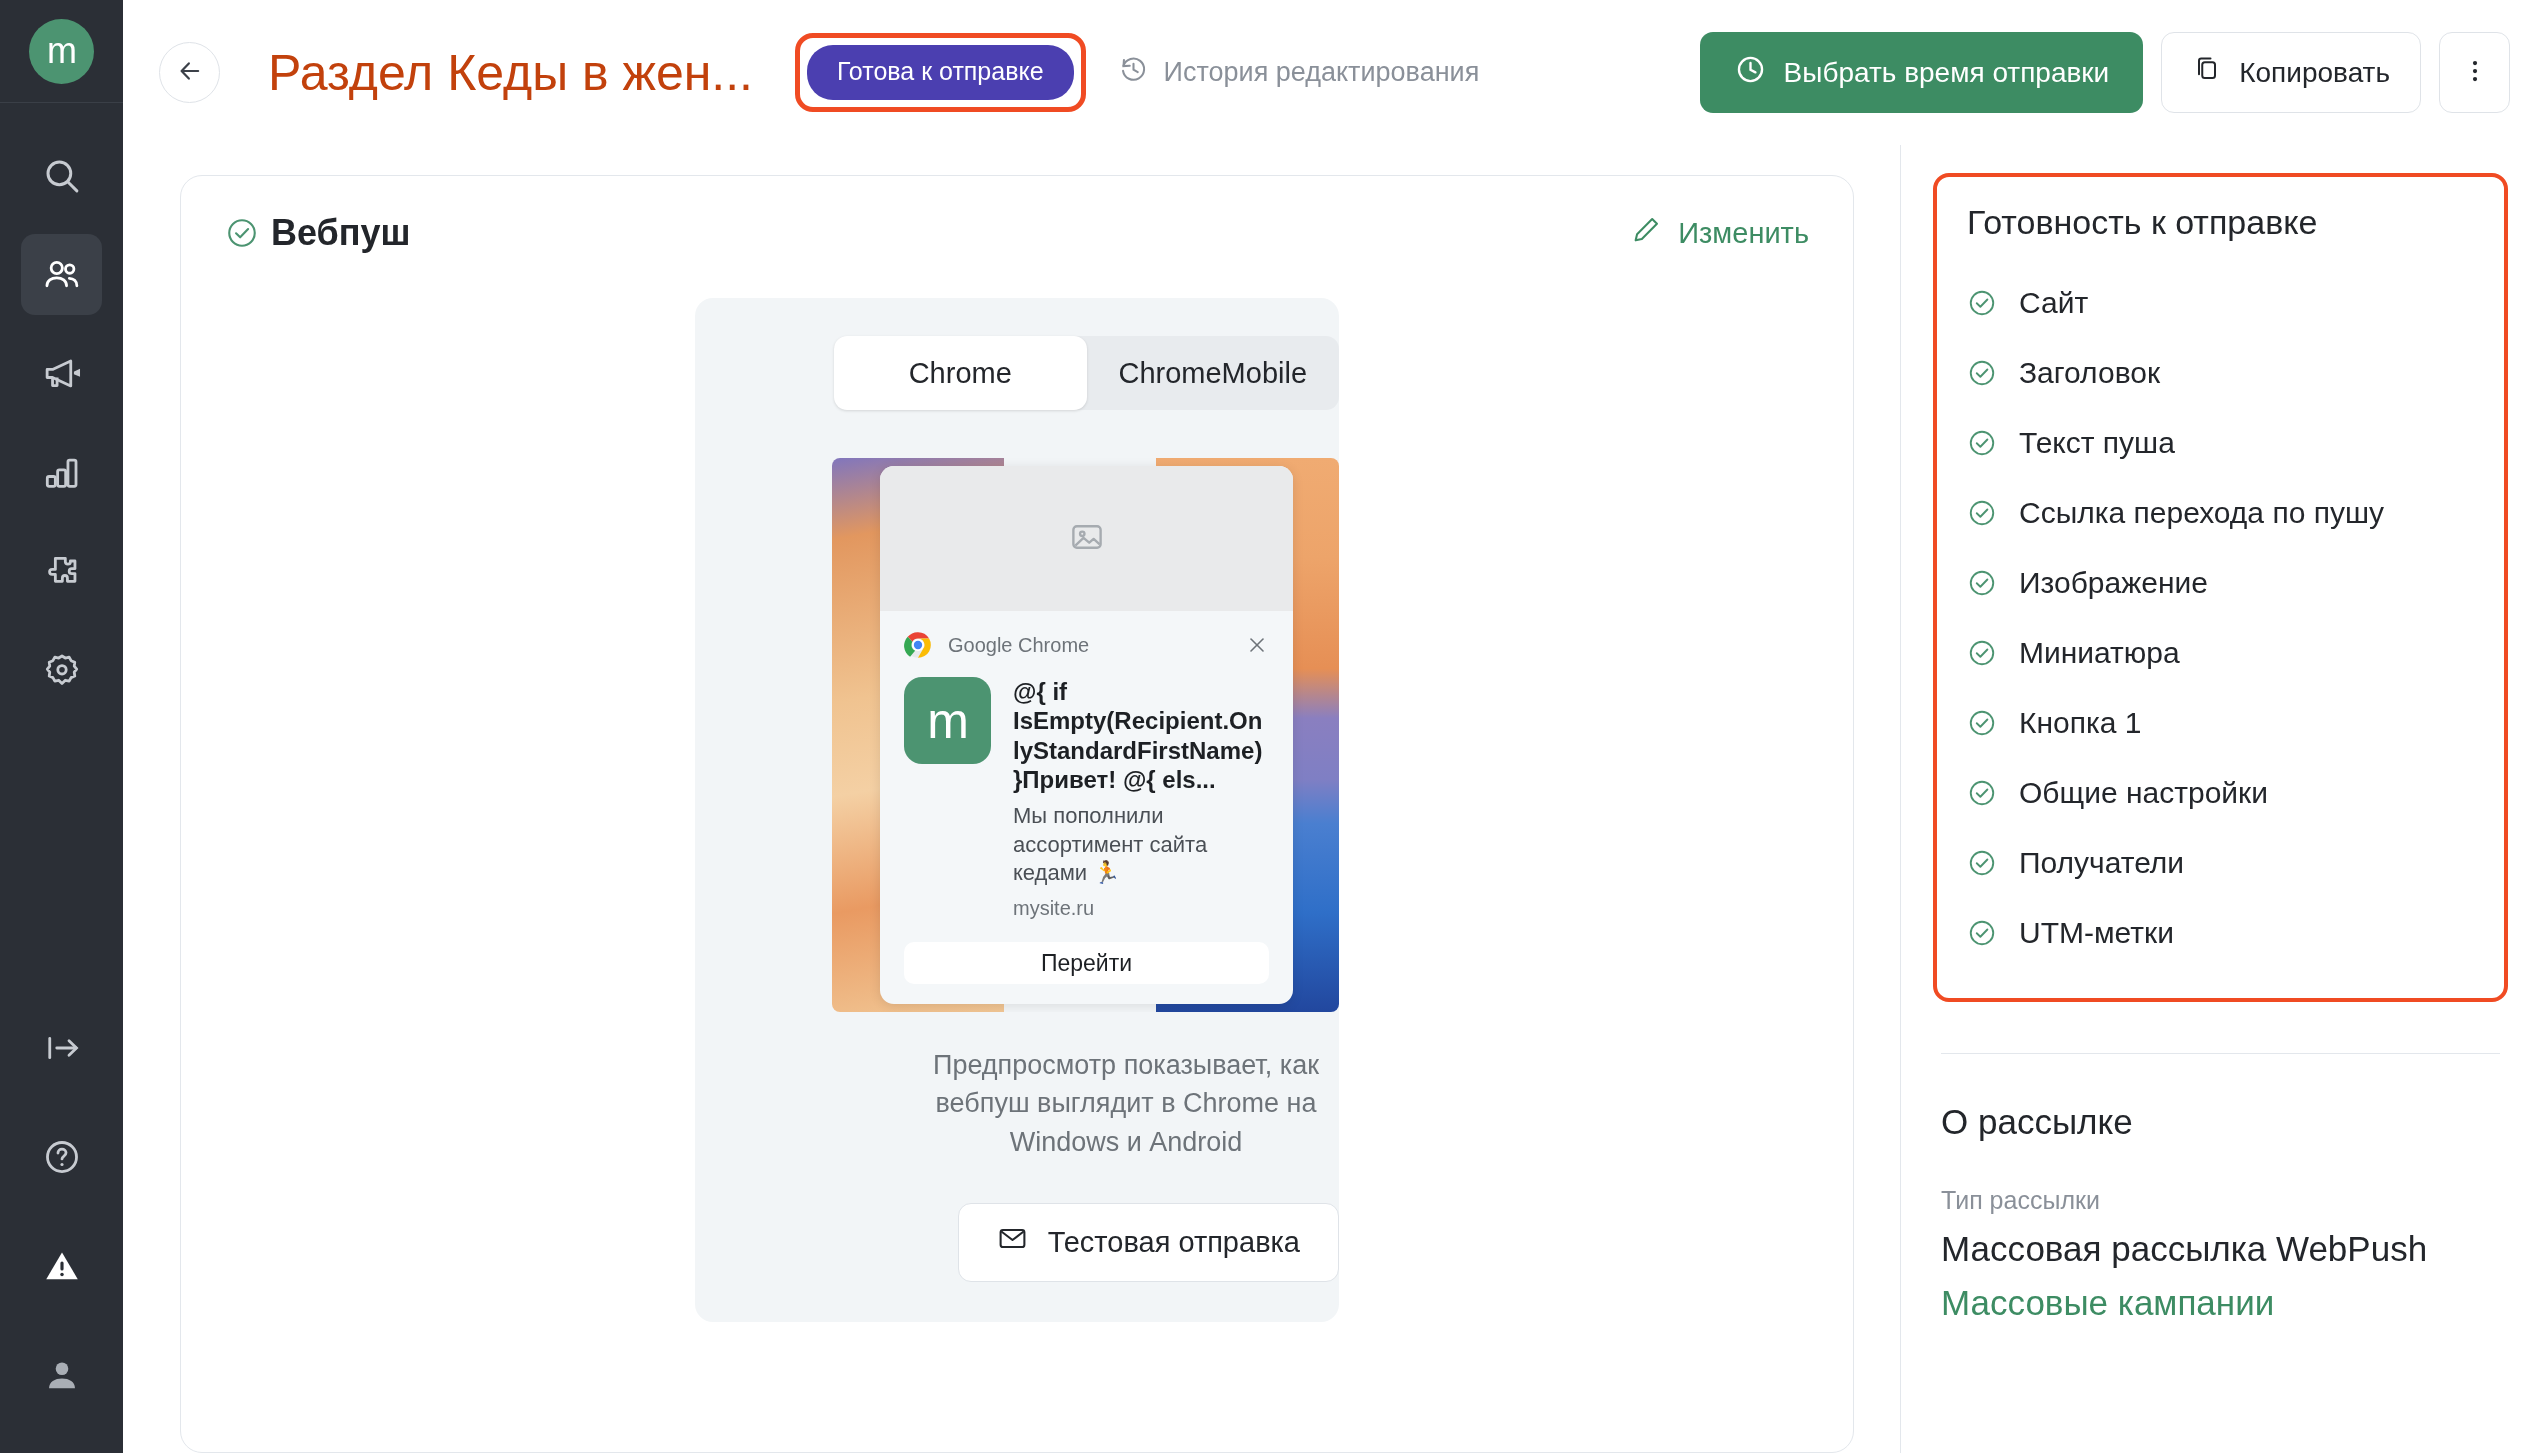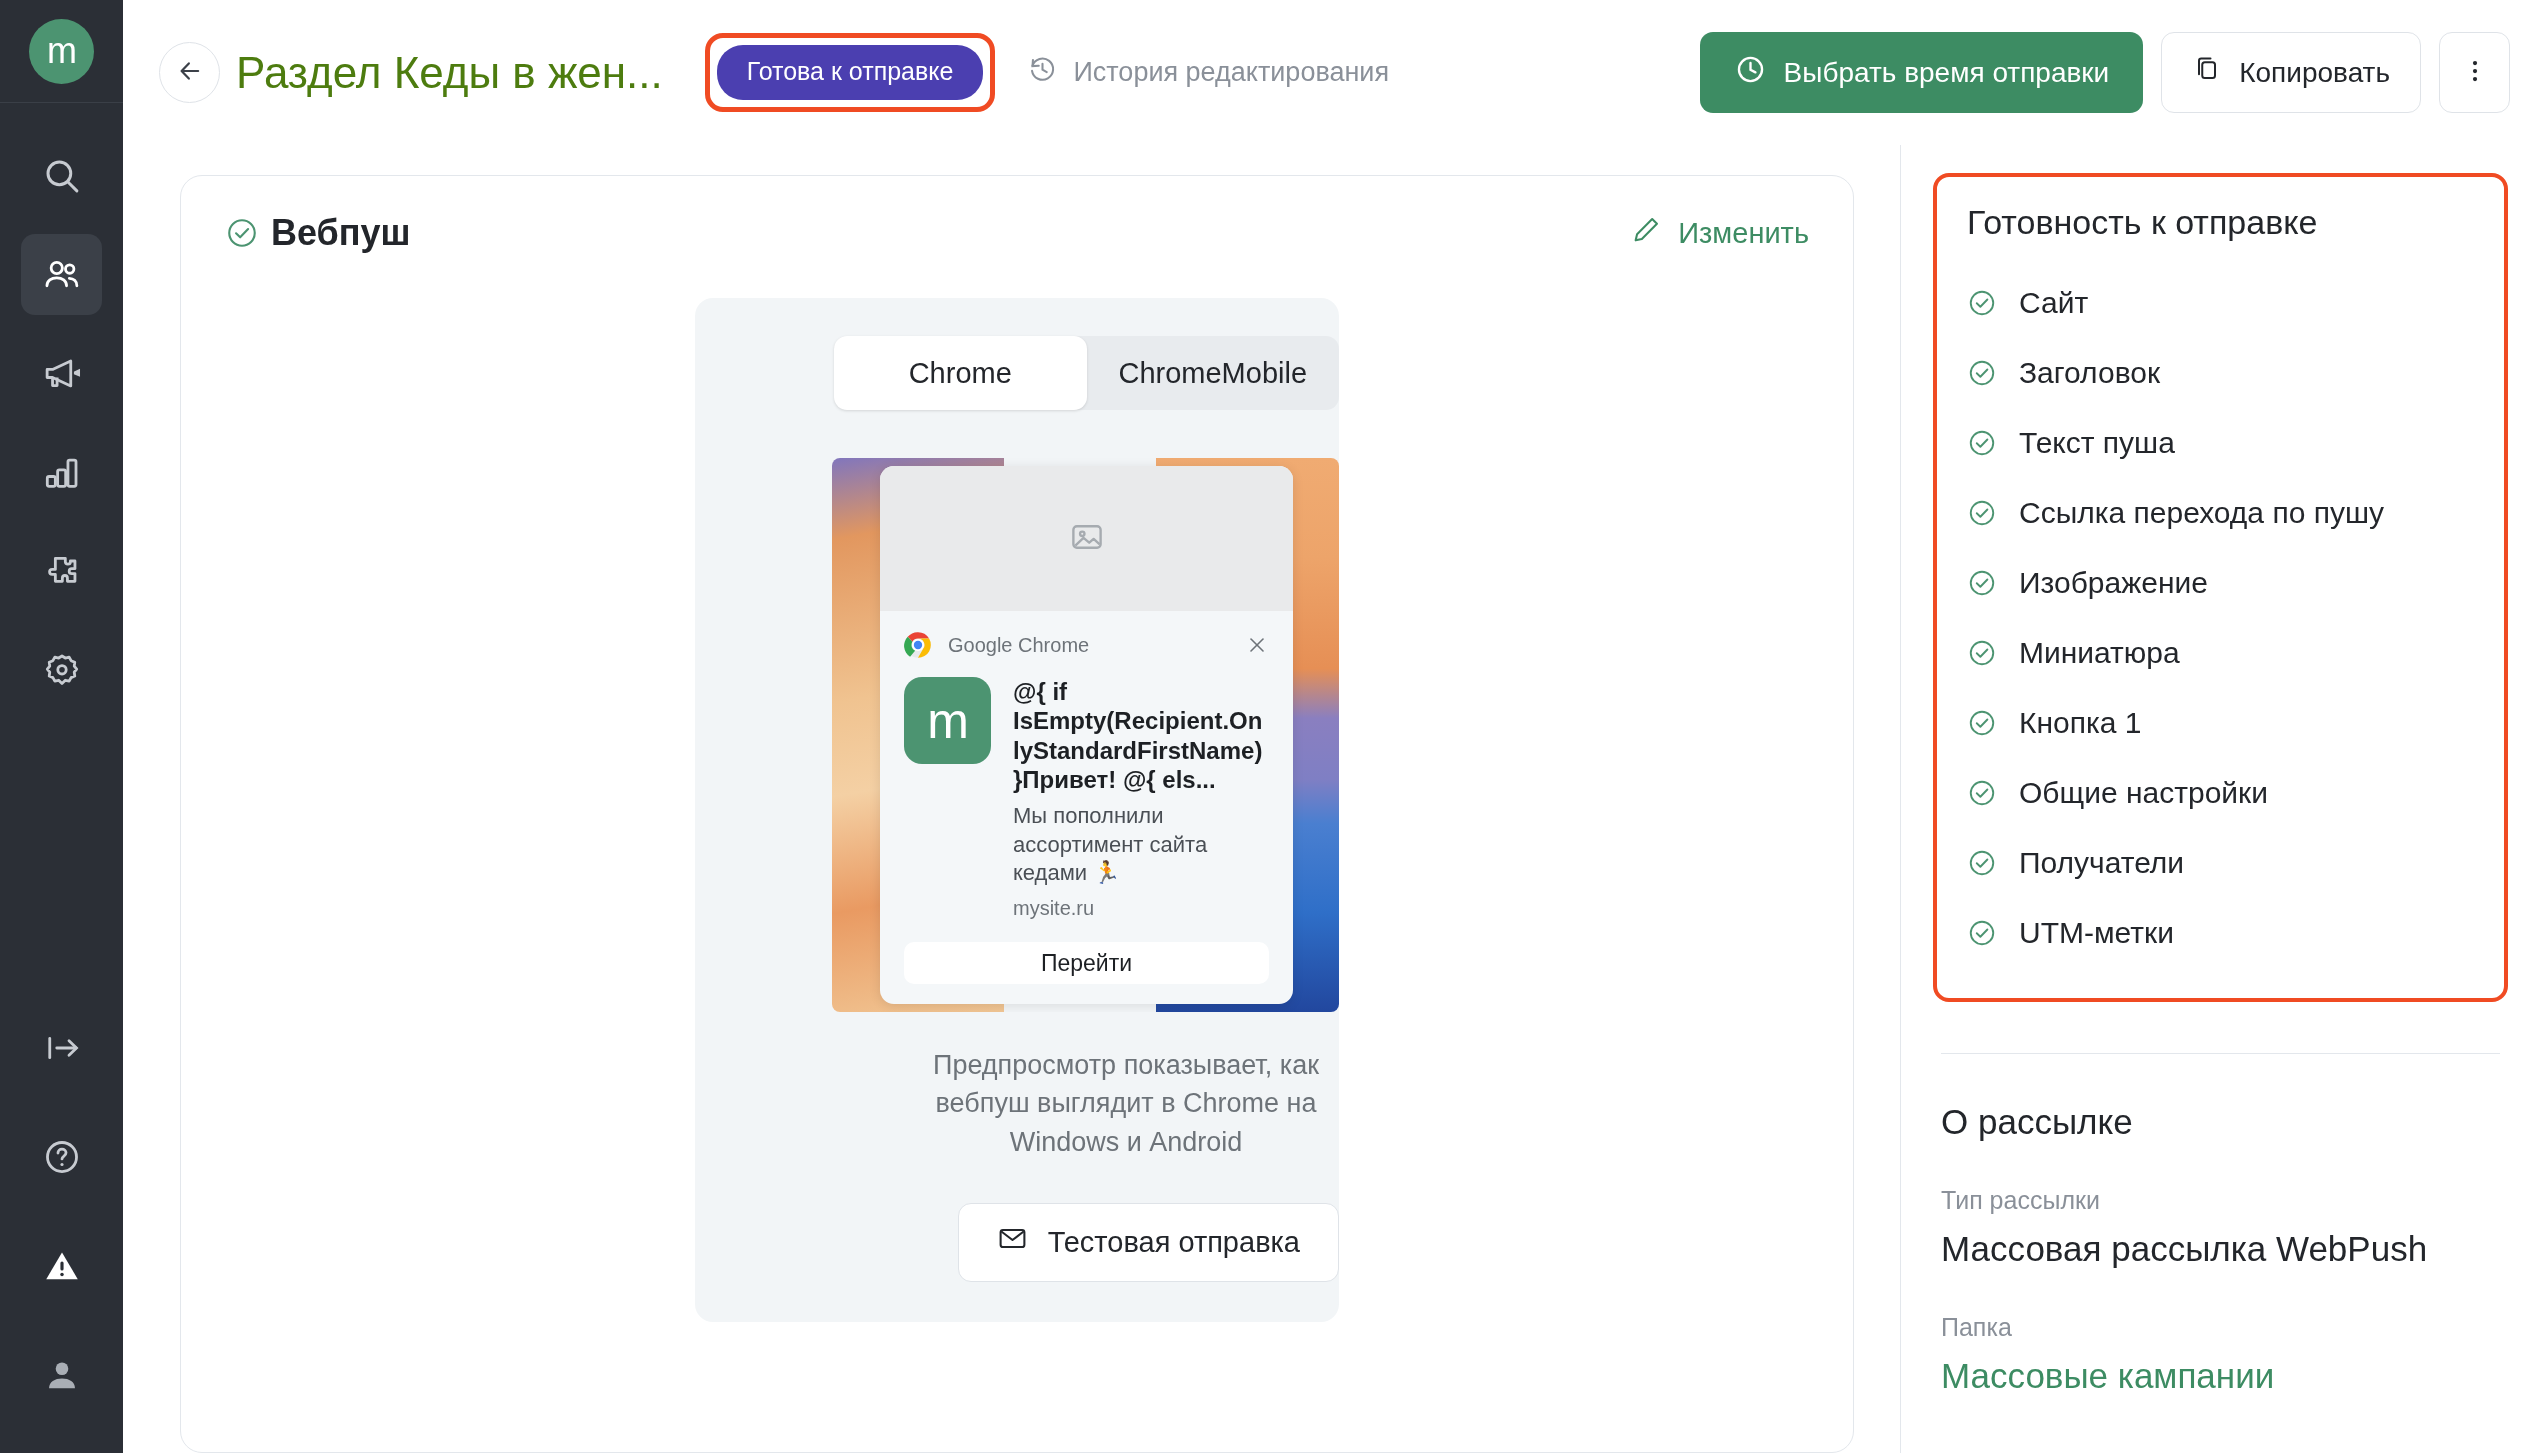"Раздел Кеды в жен..." .page-title { color: #4d7c0f -> #c2410c; font-size: 44px -> 50px; margin-left: 16px -> 48px }
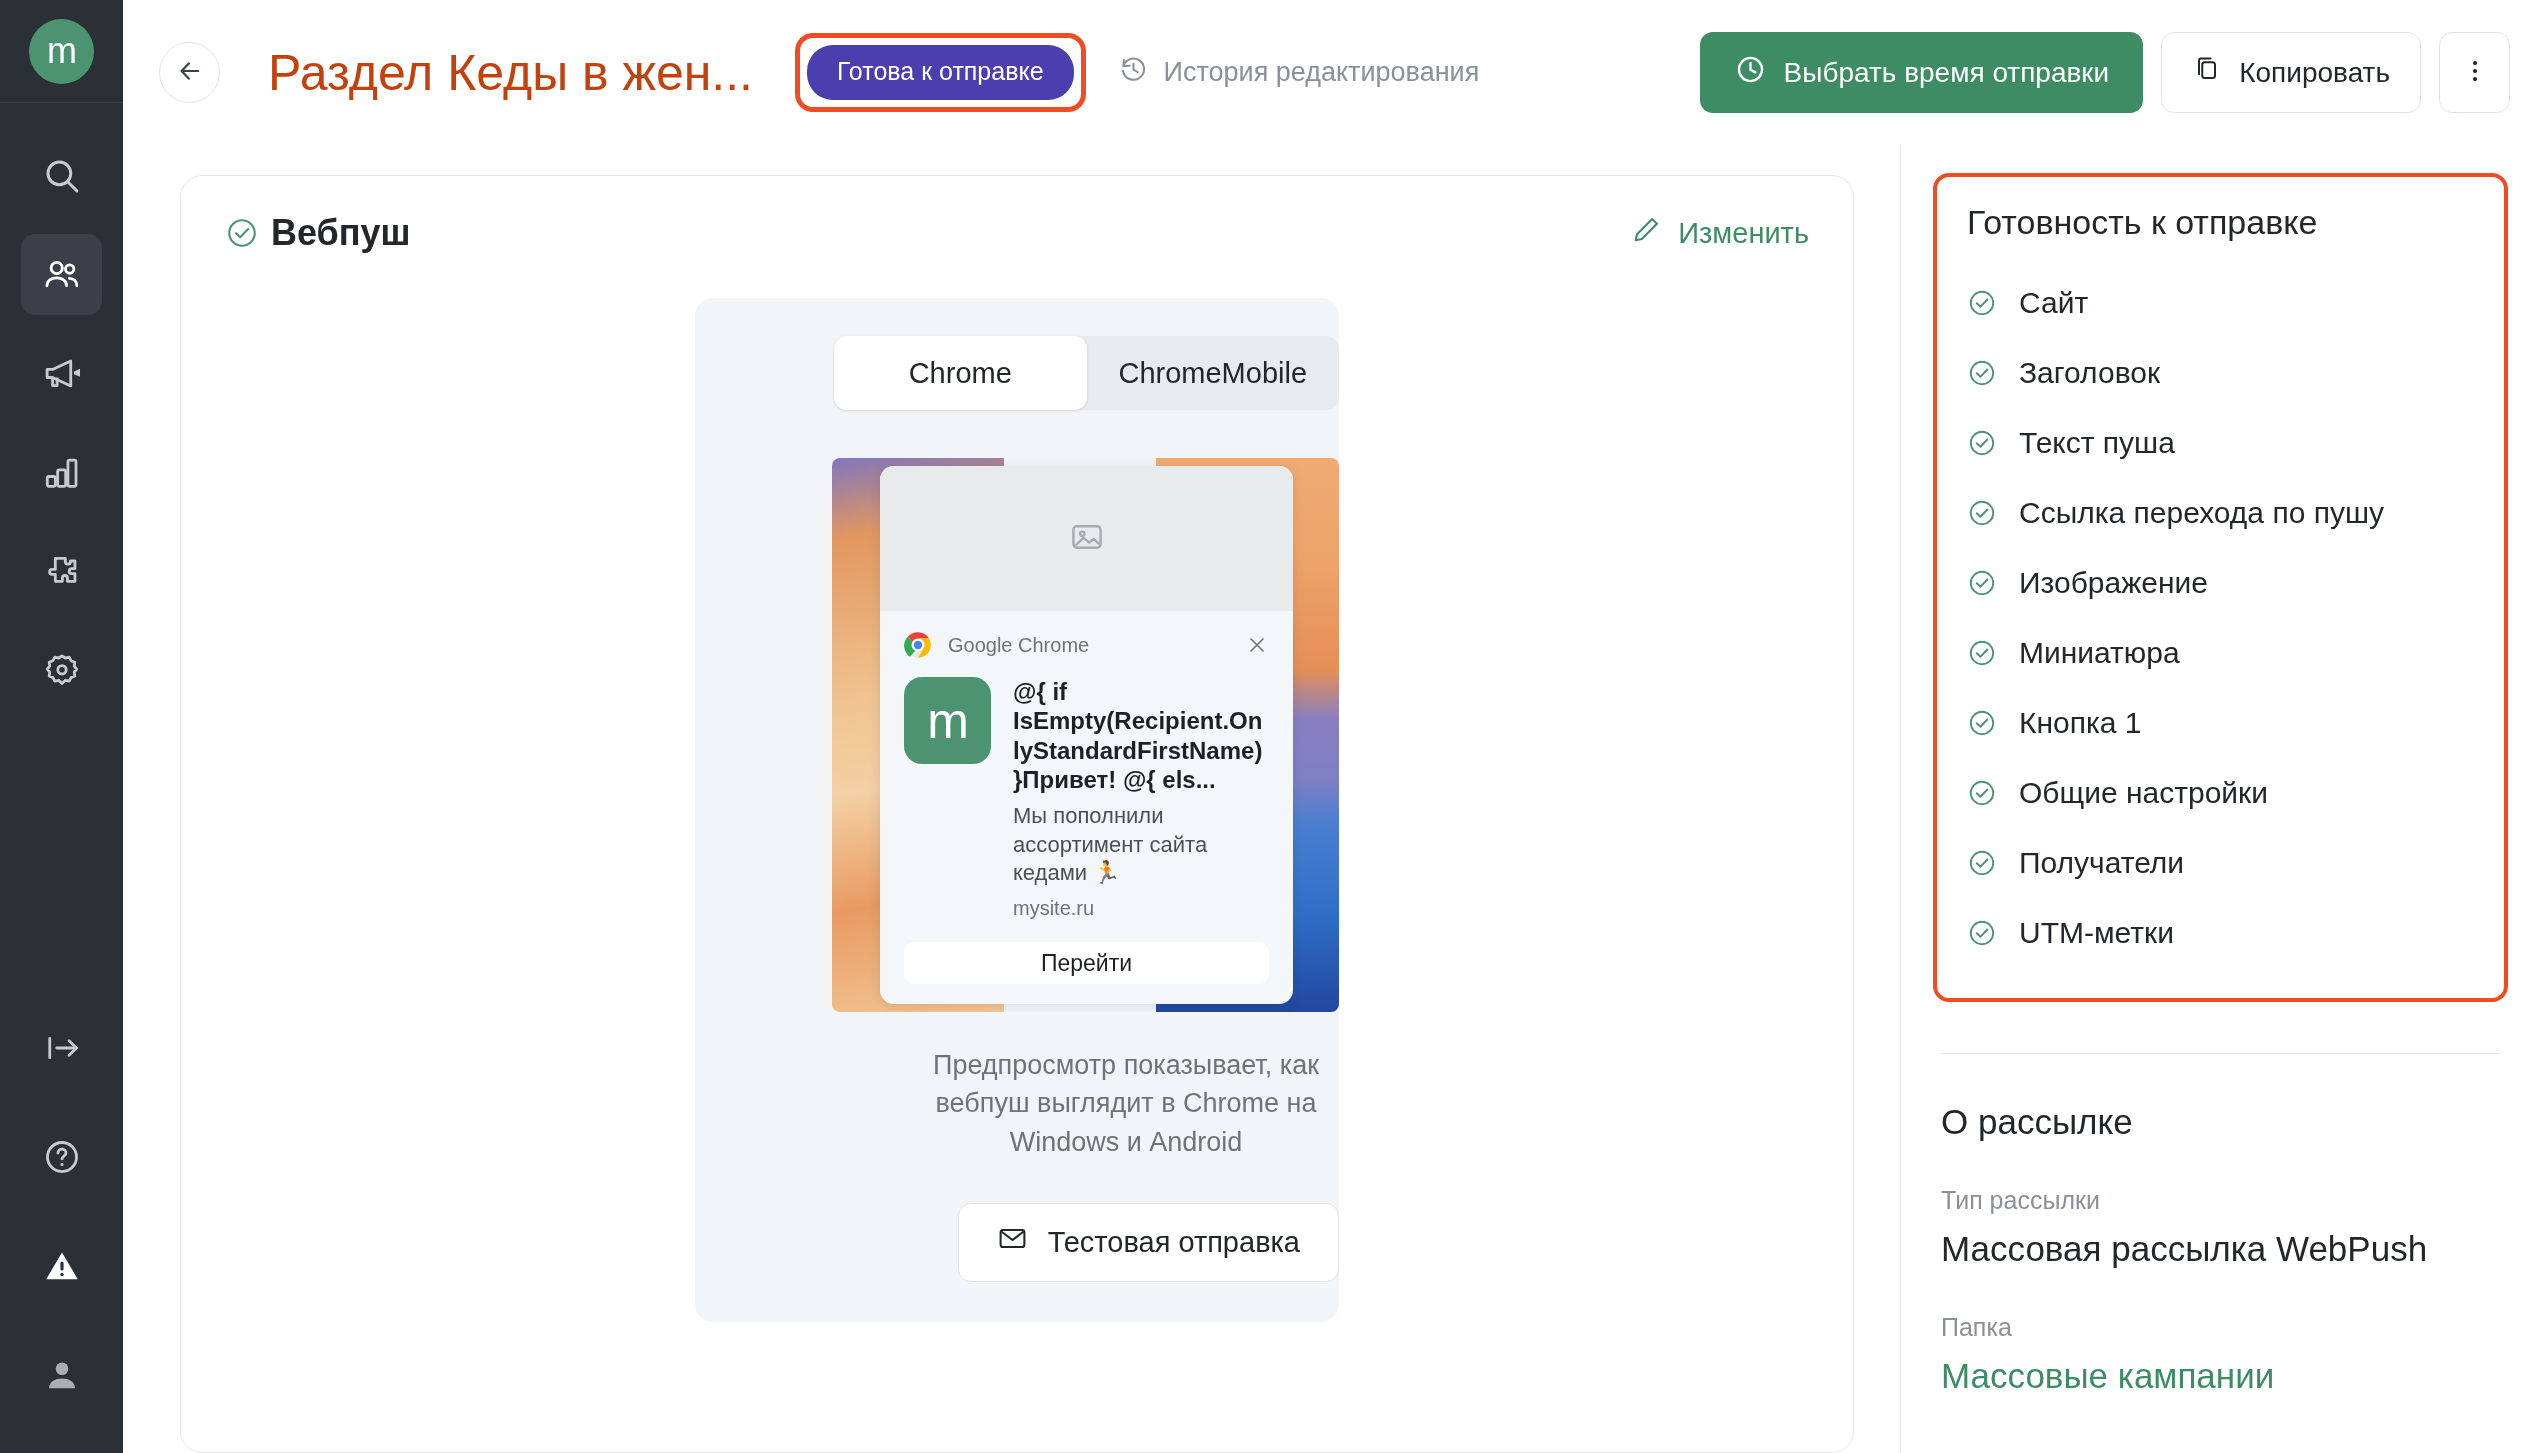"Папка" div.field-label { html: <div>Папка</div> -> none }
